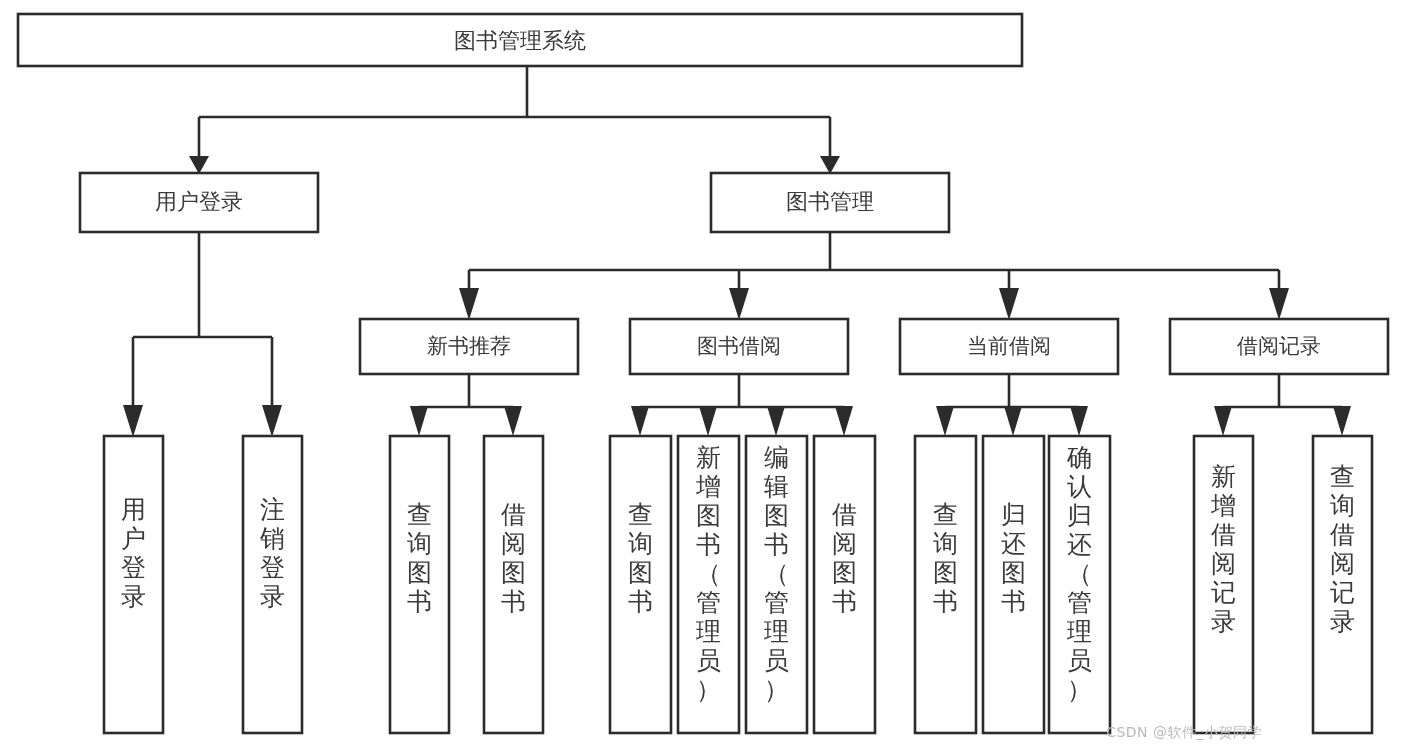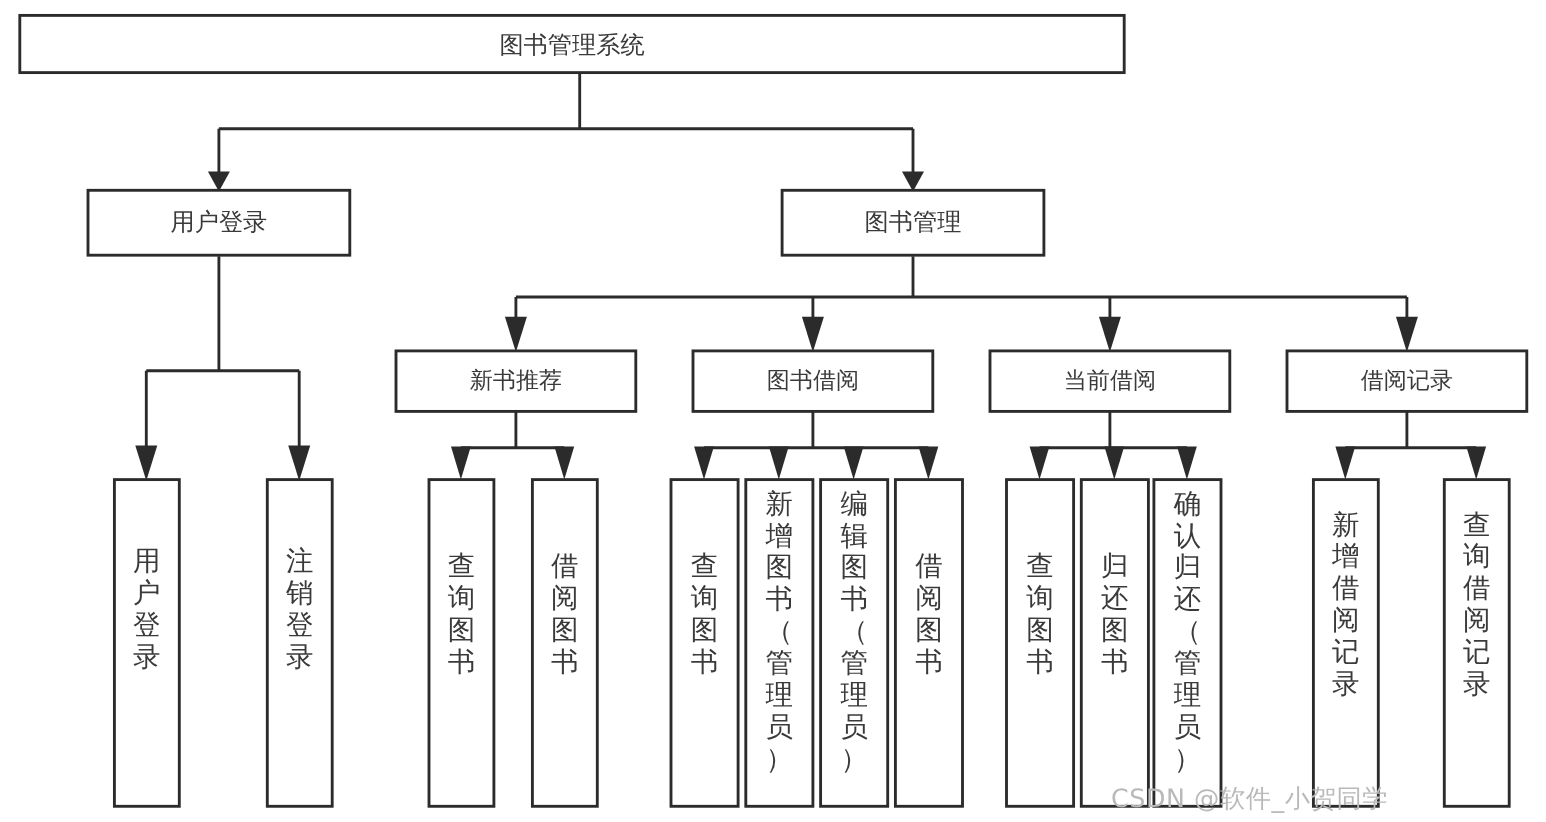"CSDN @软件_小贺同学" .watermark { font-size: 23px -> 14px }
